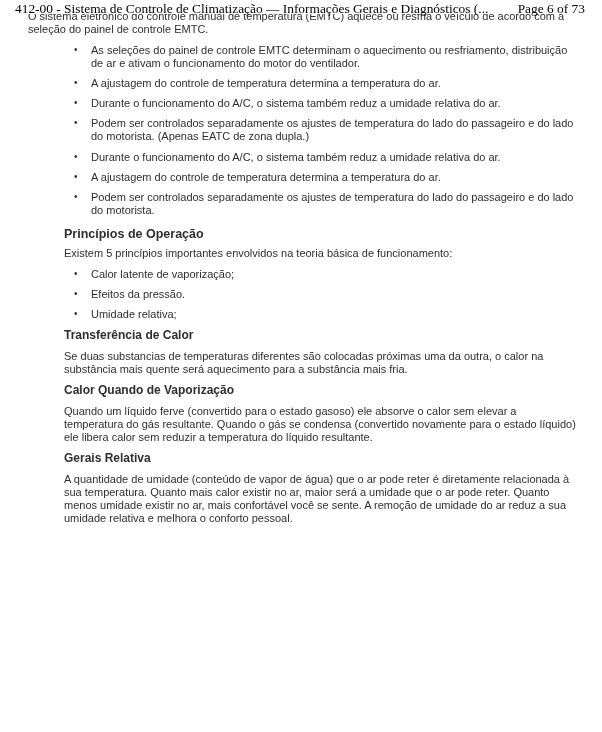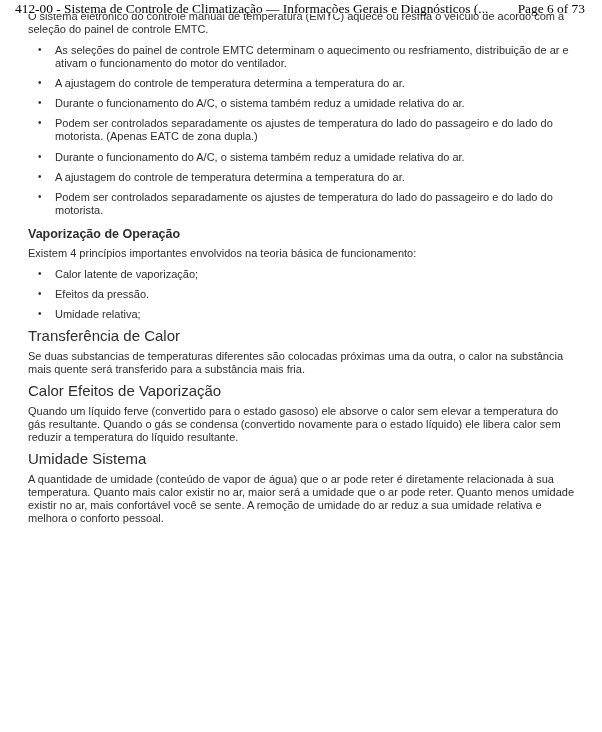"As seleções do painel de" .content > * + * { margin-left: none -> 36px }
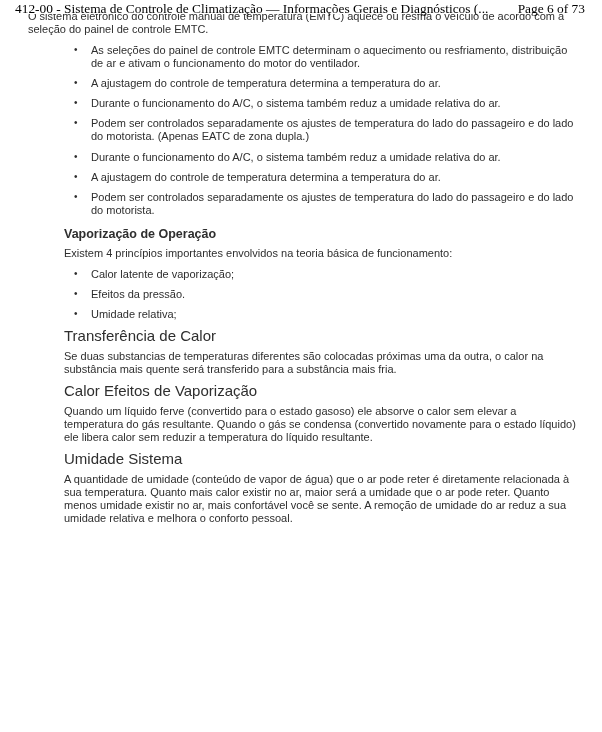"Vaporização de Operação" h1.section-heading { text: Vaporização -> Princípios }
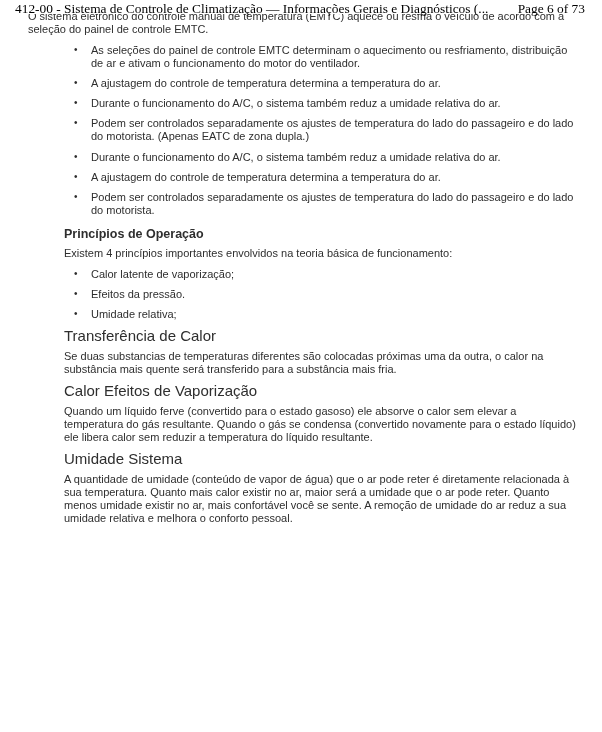"Existem 4 princípios importantes" p { text: 4 -> 5 }
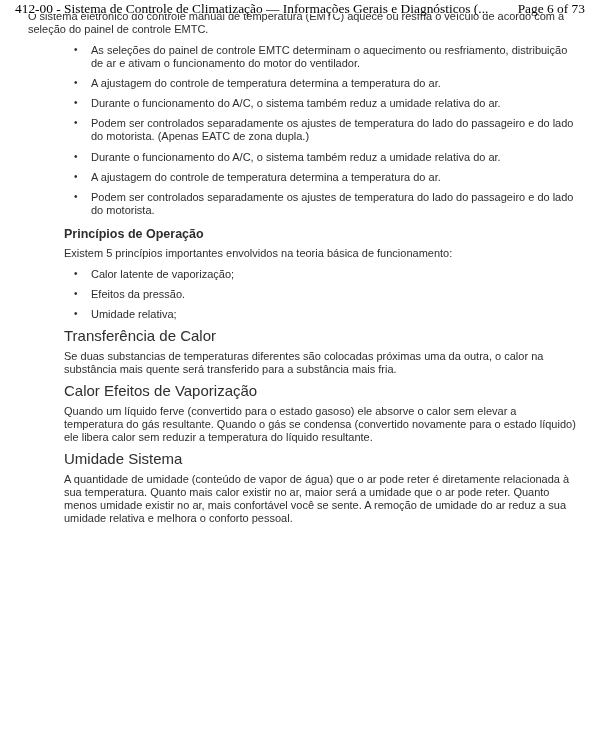"Transferência de Calor" .content h2.sub-heading { font-size: 15px -> 12px; font-weight: normal -> bold }
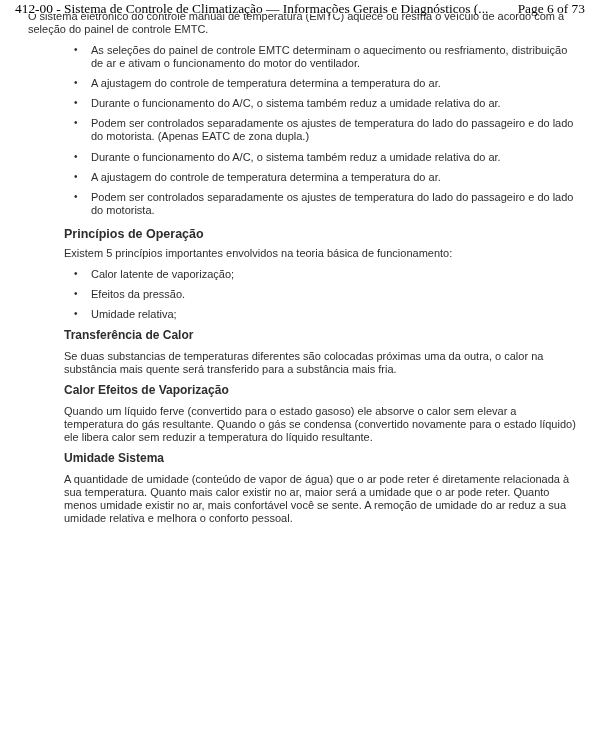"Se duas substancias de temperaturas" p { text: transferido -> aquecimento }
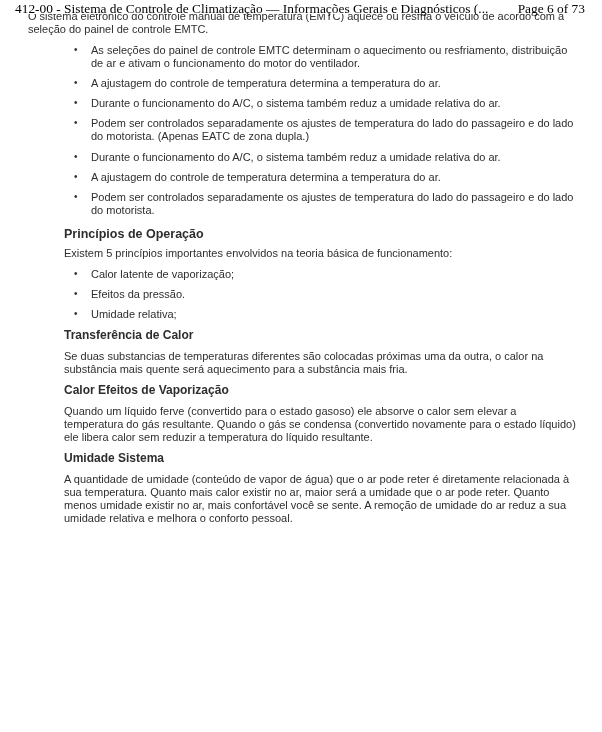"Calor Efeitos de Vaporização" h2.sub-heading { text: Efeitos -> Quando }
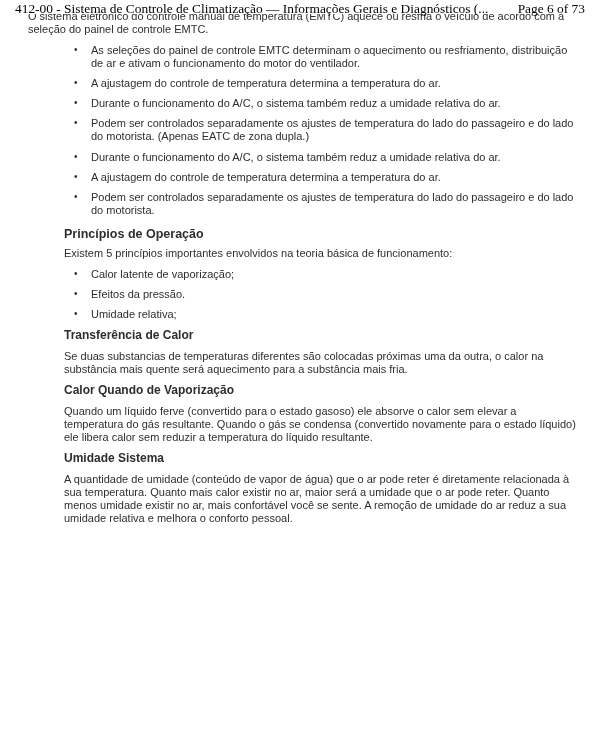"Umidade Sistema" h2.sub-heading { text: Umidade Sistema -> Gerais Relativa }
